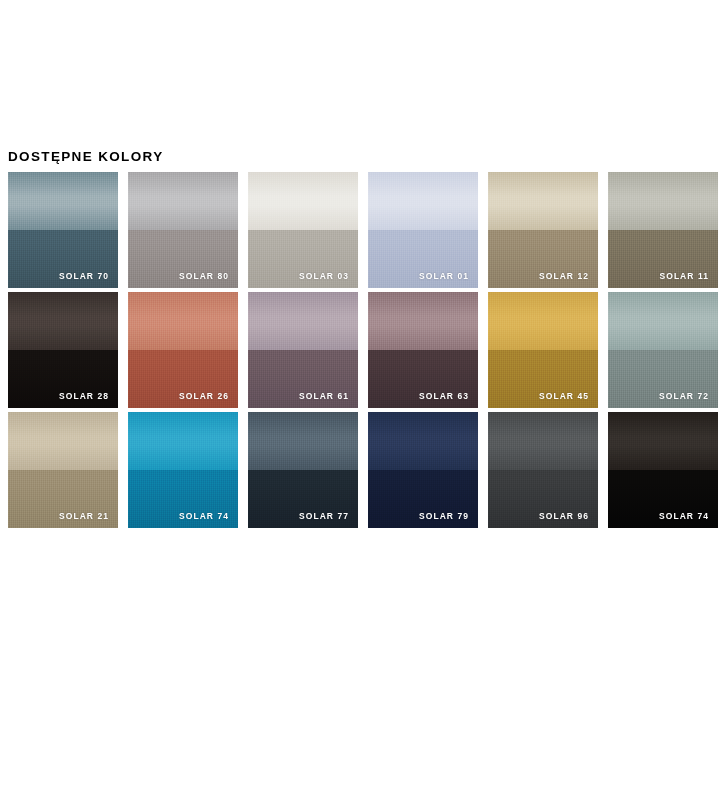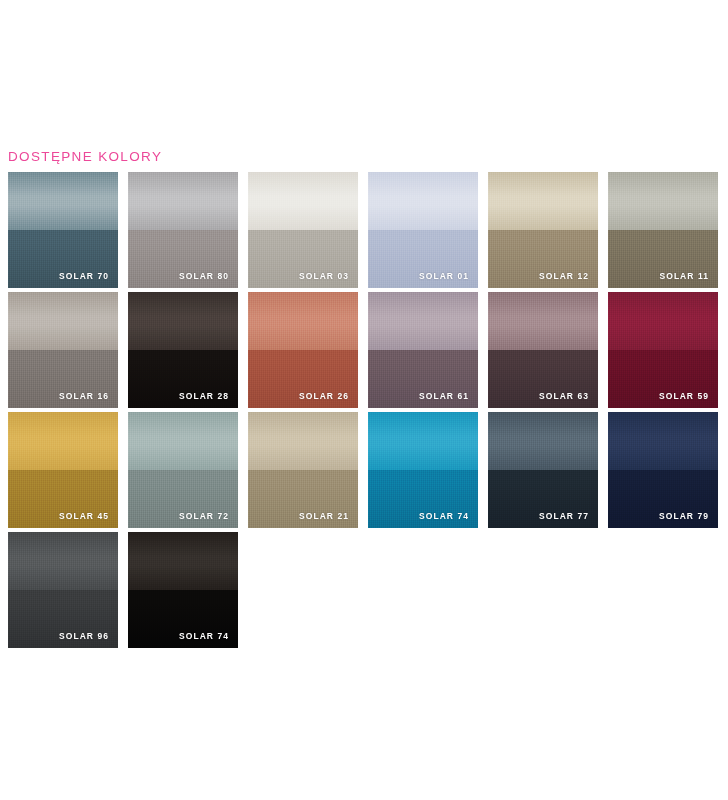"DOSTĘPNE KOLORY" .section-heading { color: #ec4899 -> #000000; font-weight: normal -> bold }
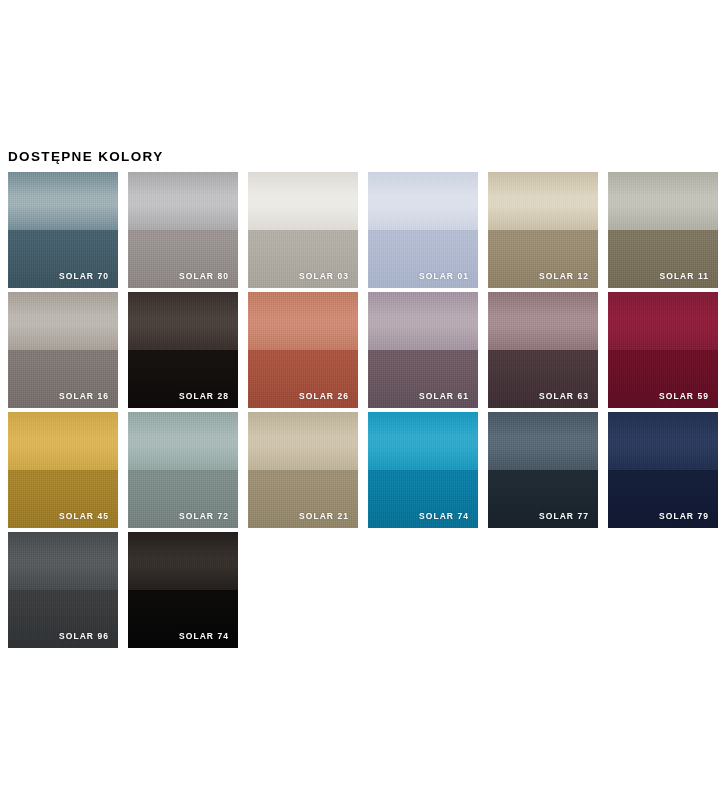"SOLAR 16" div.swatch { html: <div> <div></div> <div></div> <div></div> <span>SOLAR 16</span> </div> -> none }
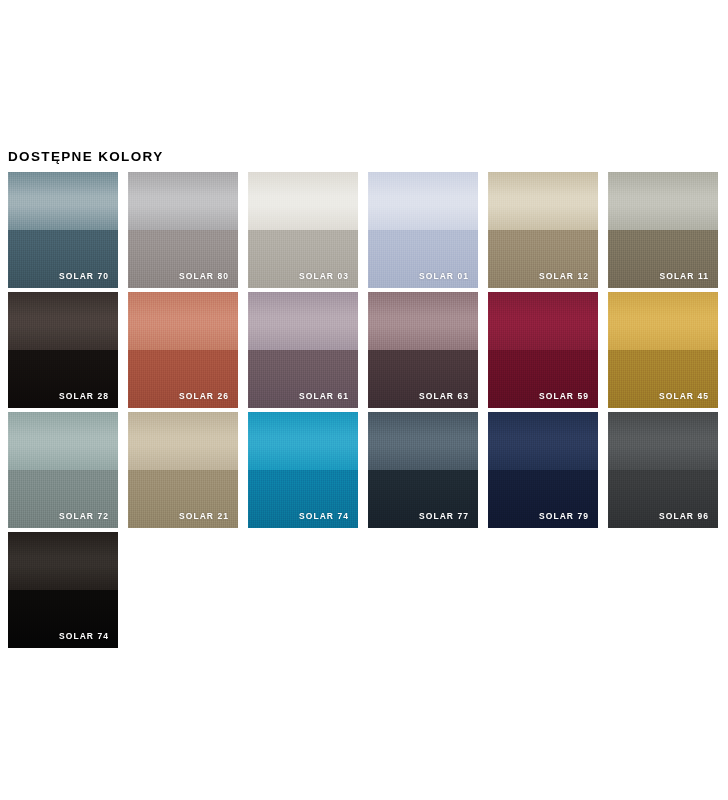"SOLAR 59" div.swatch { html: <div> <div></div> <div></div> <div></div> <span>SOLAR 59</span> </div> -> none }
